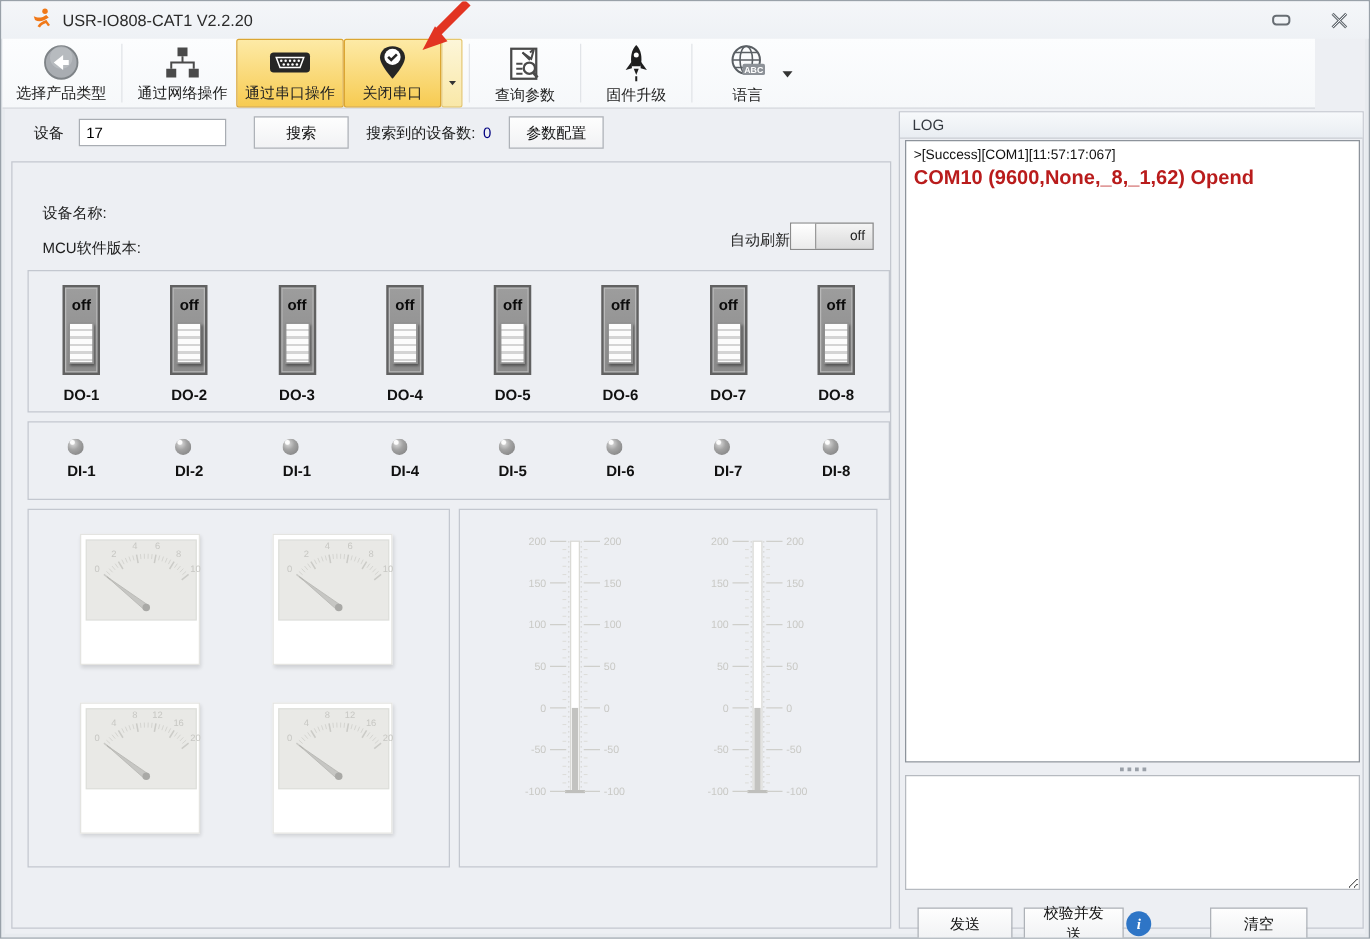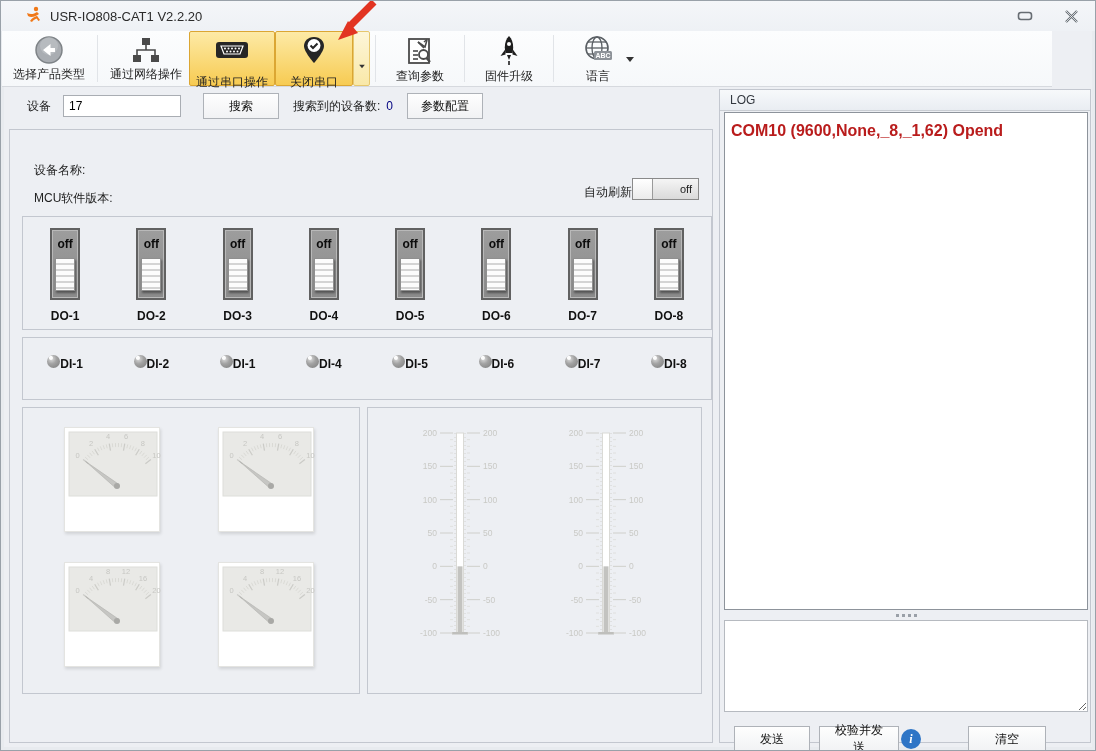"通过串口操作" .tbtn.active { gap: 8px -> none }
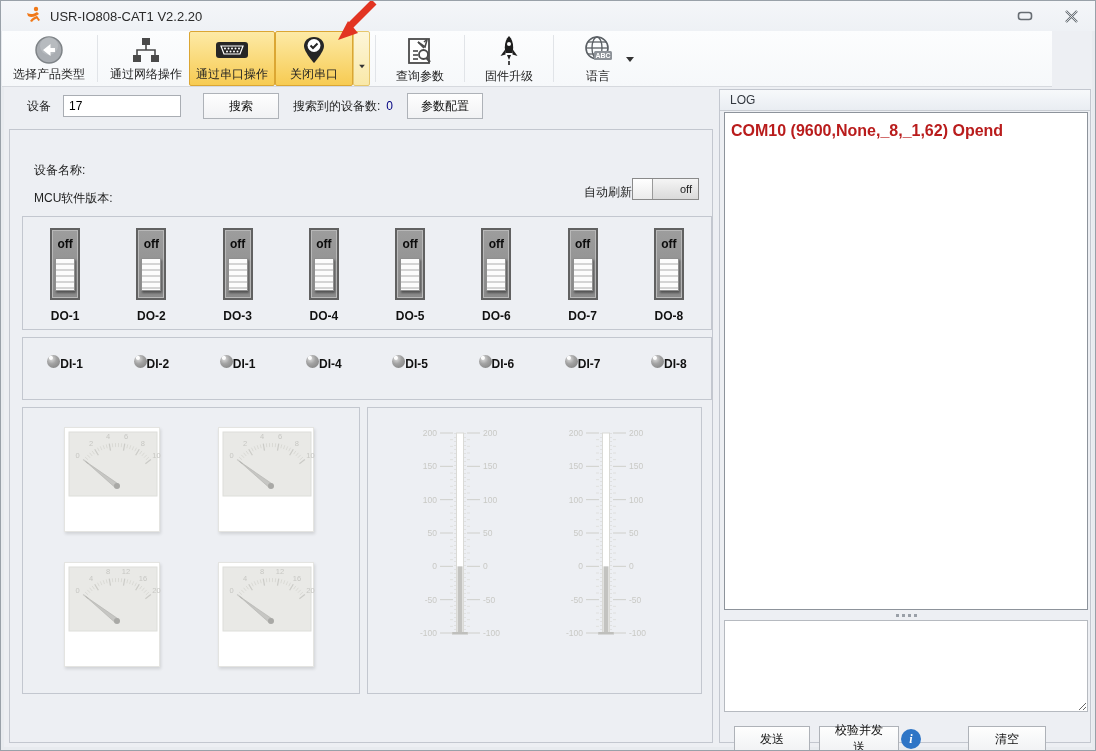">[Success][COM1][11:57:17:067]" div.log-meta { html: none -> <div>&gt;[Success][COM1][11:57:17:067]</div> }
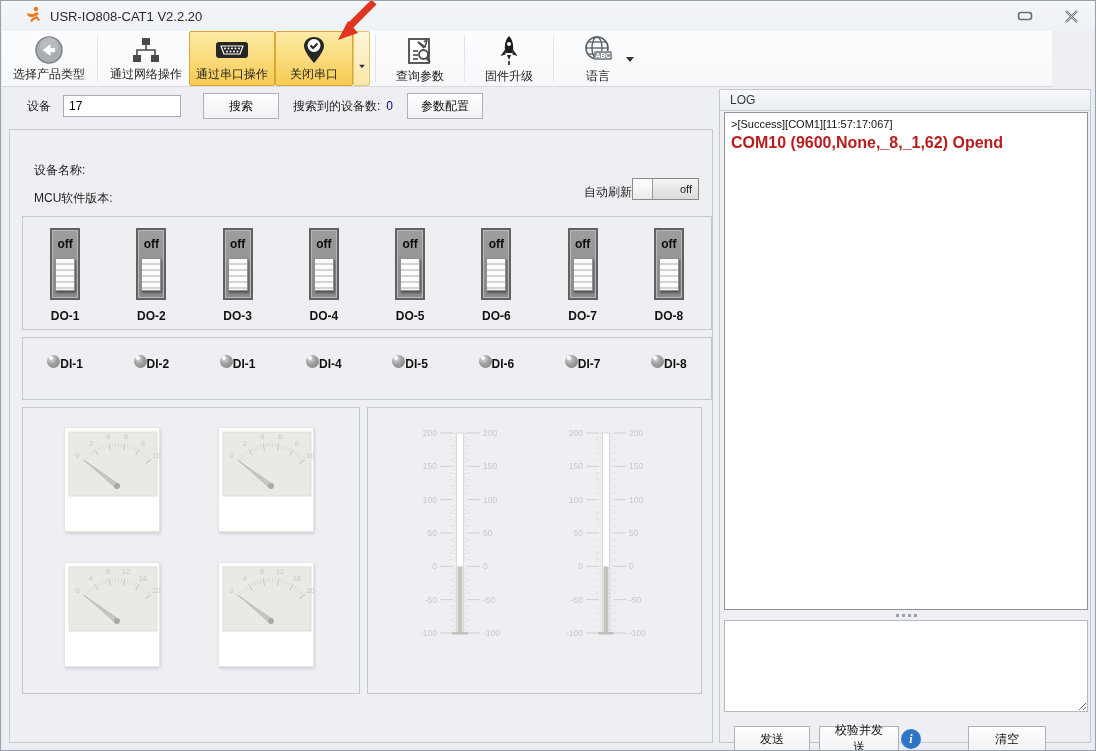"DI-1" .di-item { align-items: center -> flex-start; flex-direction: row -> column }
